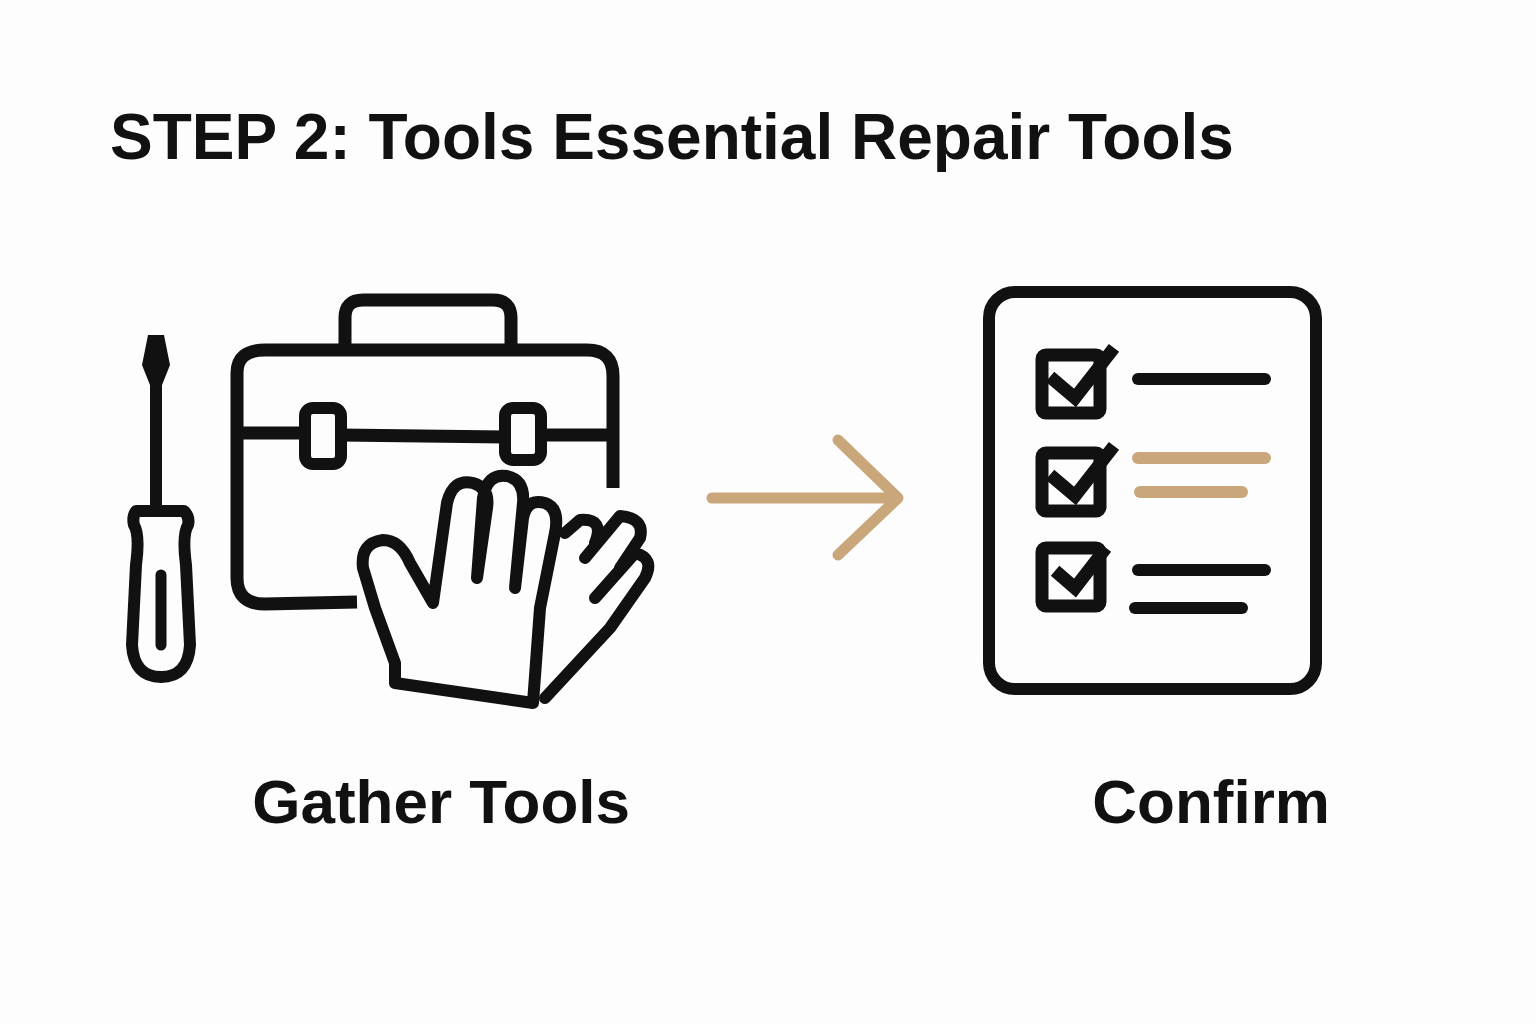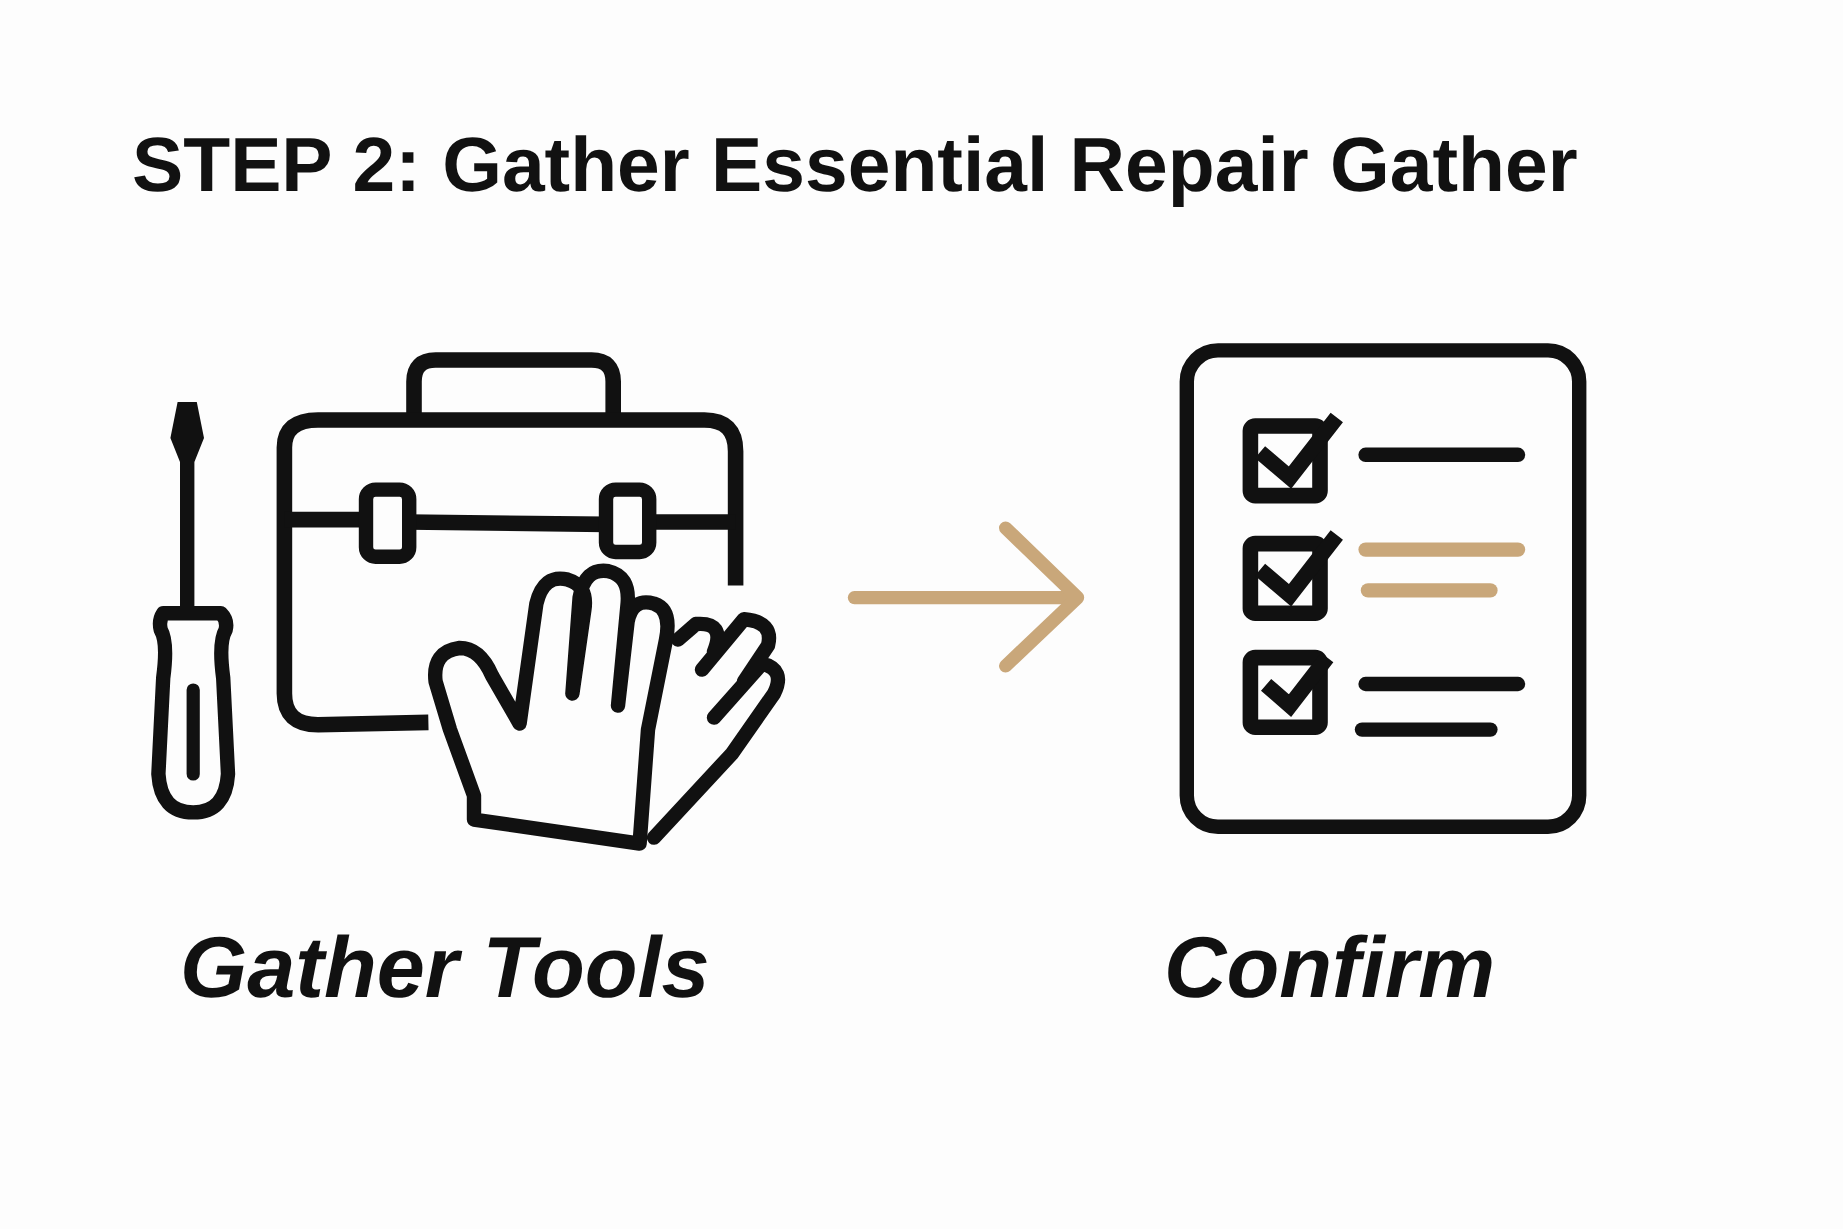"STEP 2: Gather Essential Repair" div.title { text: Gather Essential Repair Gather -> Tools Essential Repair Tools }
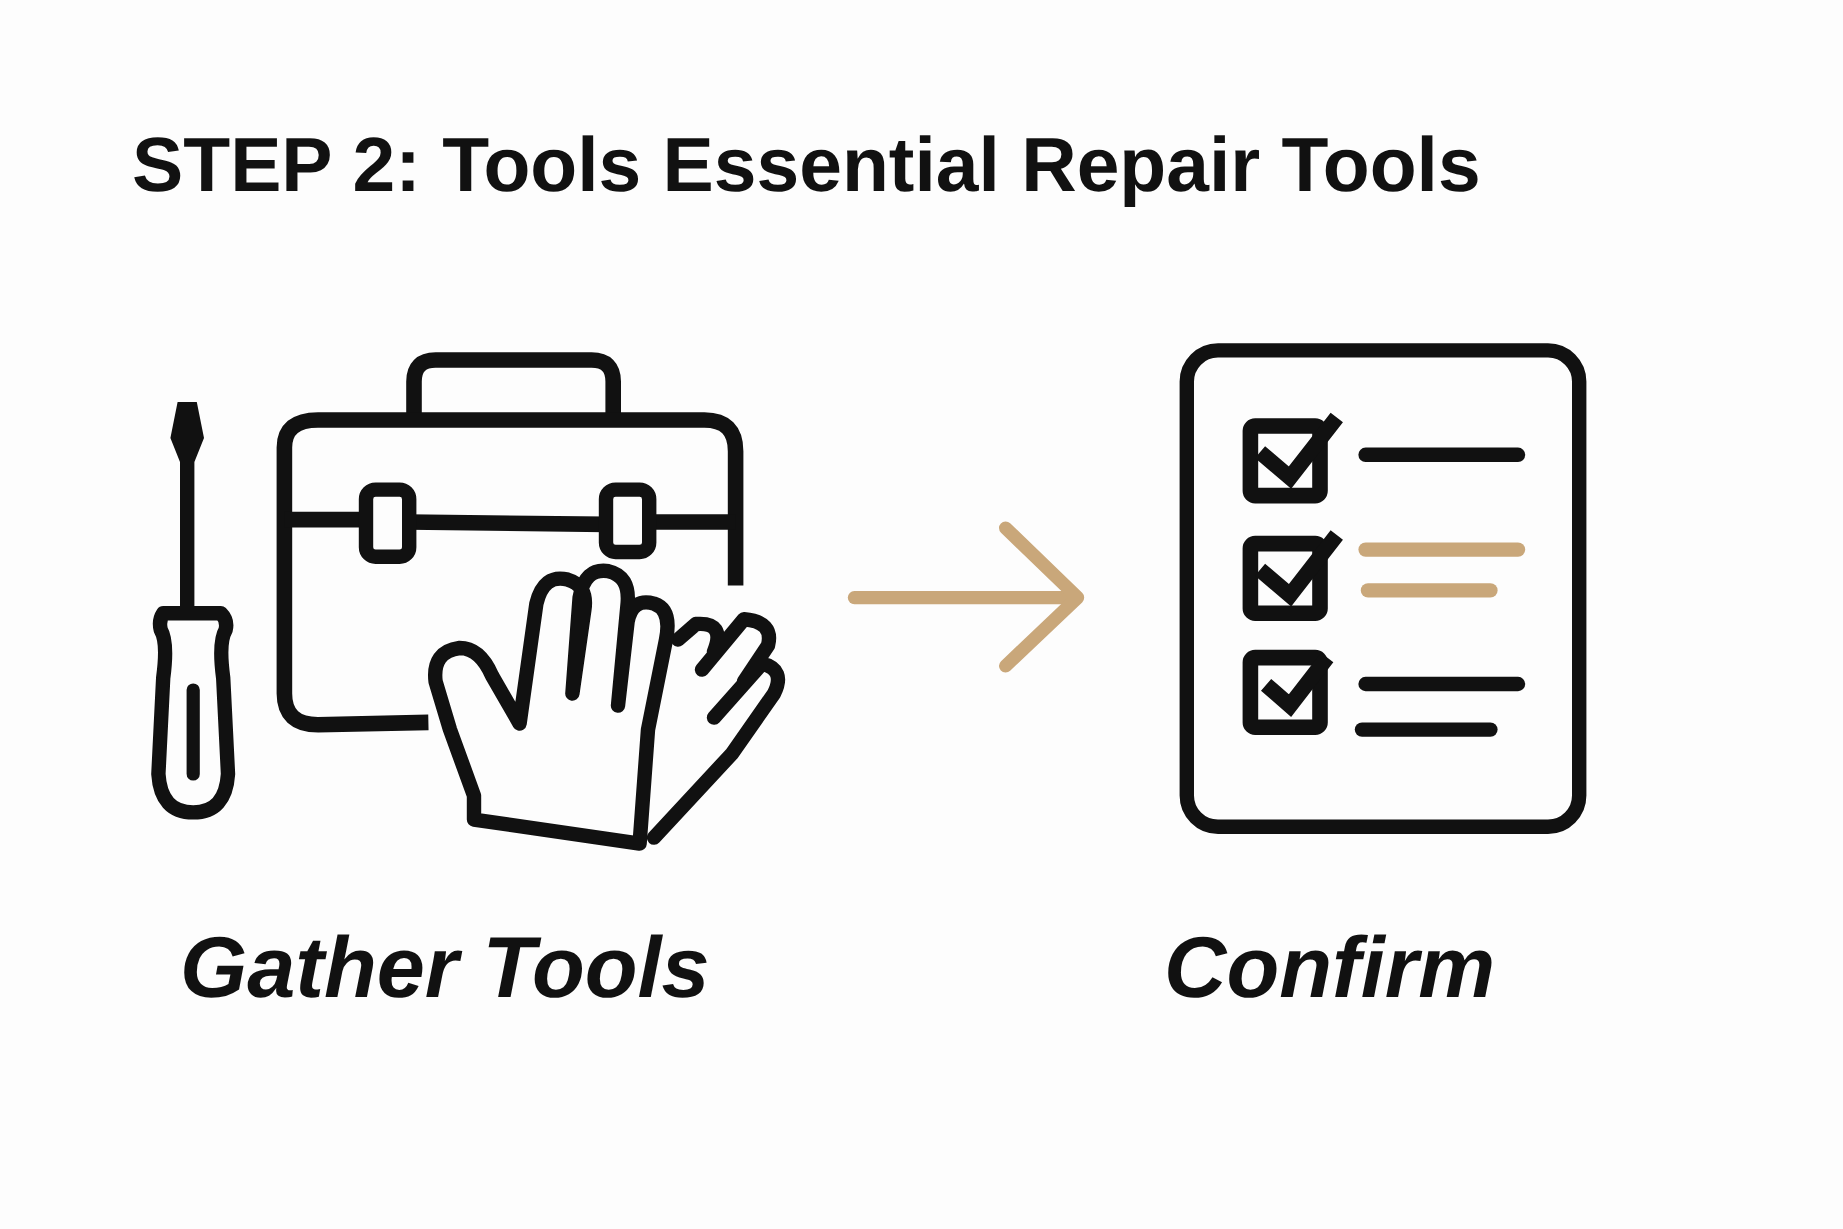"Gather Tools" .label { font-size: 72px -> 62px; font-style: italic -> none; text-align: left -> right }
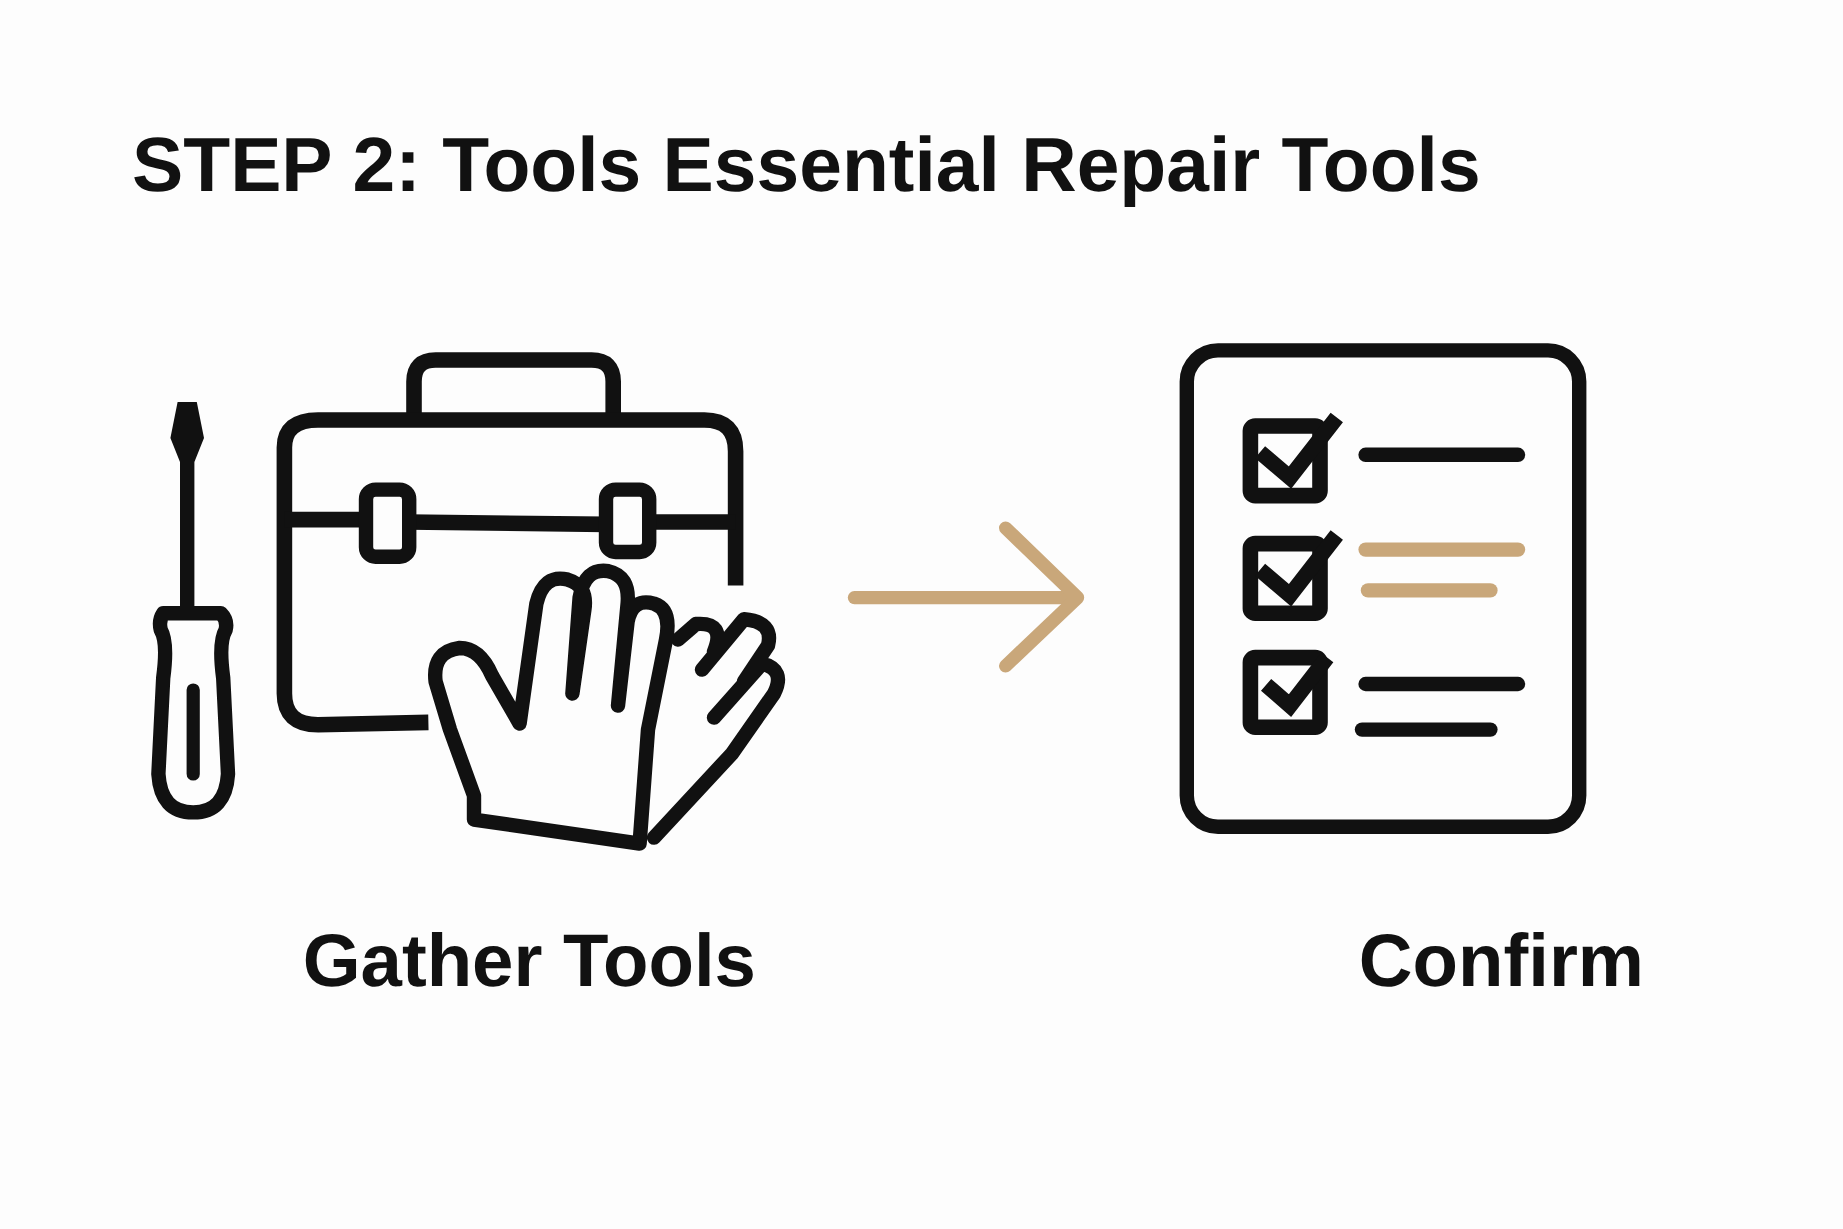"Confirm" #label-right { left: 970px -> 930px }
